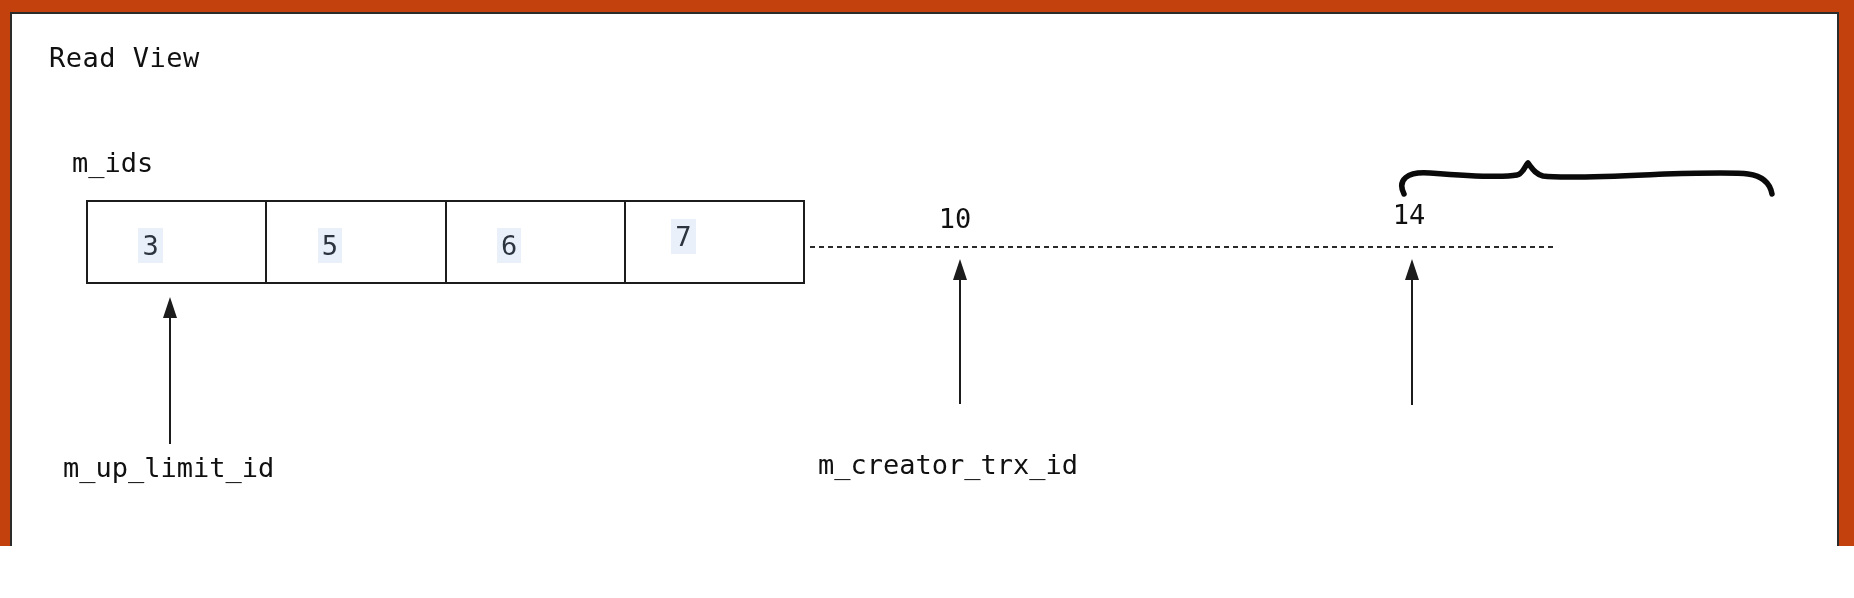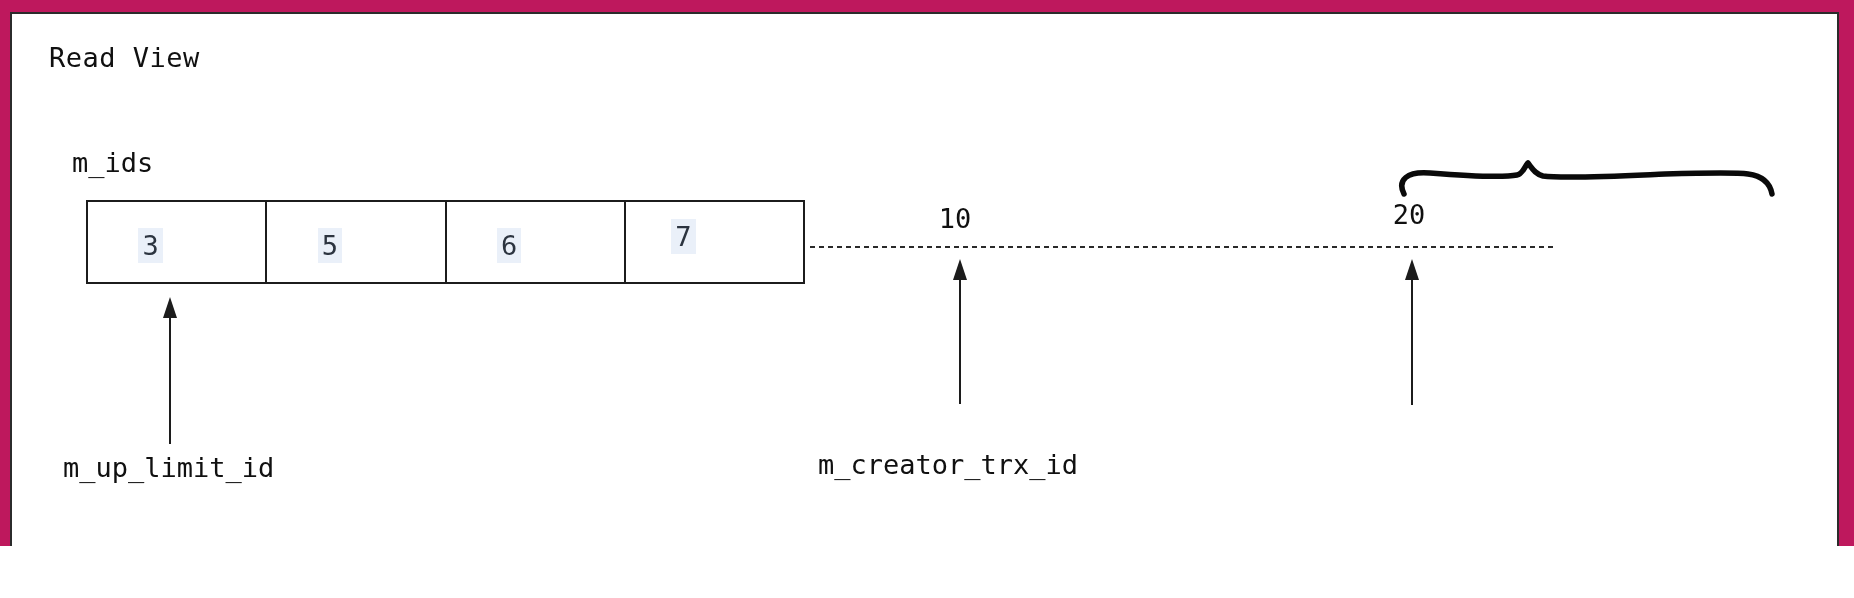"Read View" .stage { background: #be185d -> #c2410c }
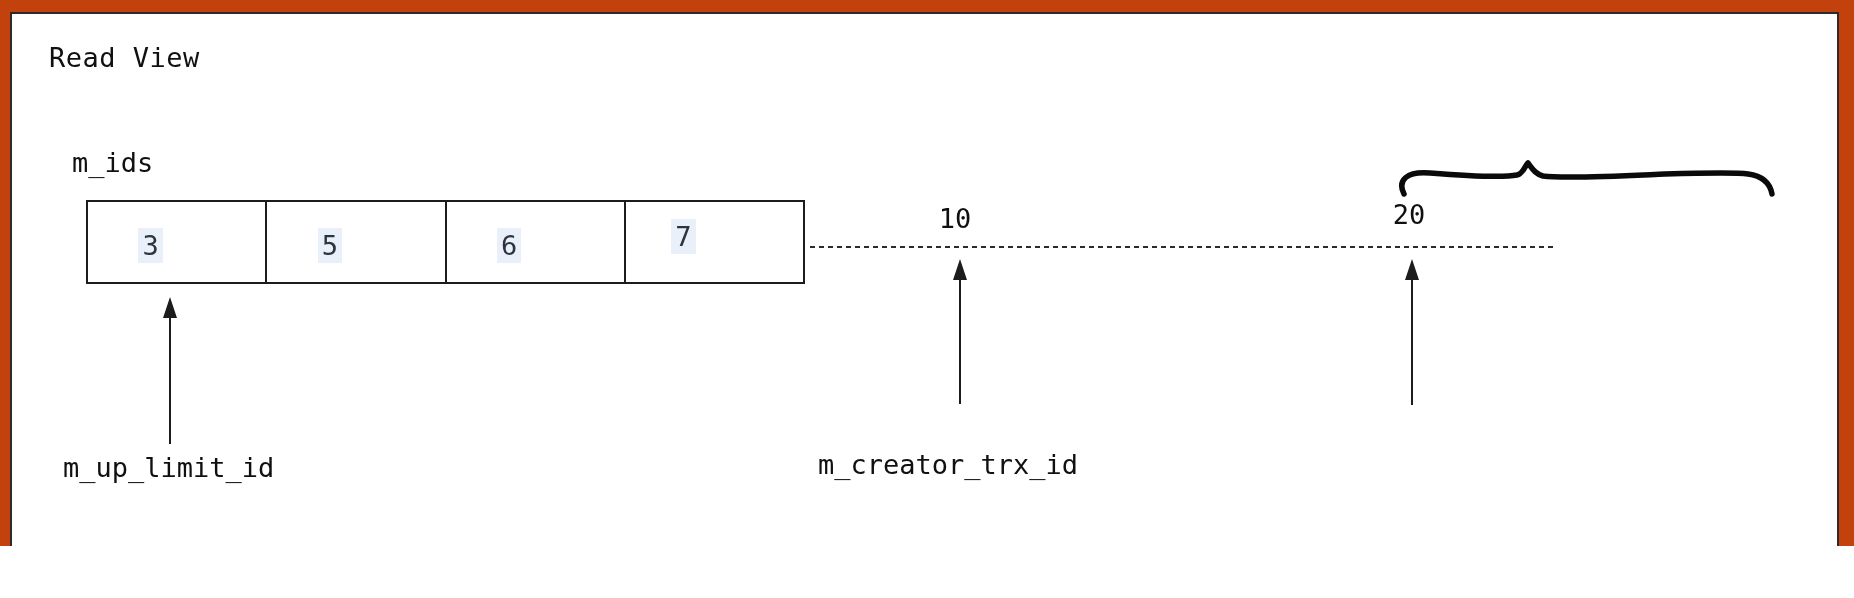"20" div.pt-label { text: 20 -> 14 }
